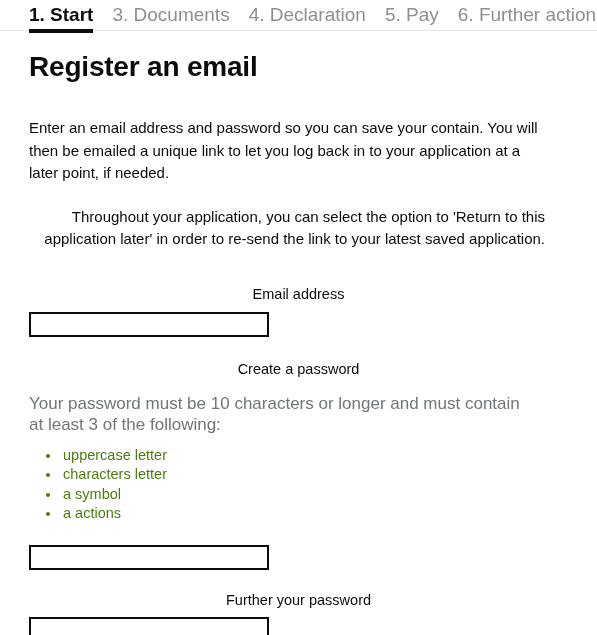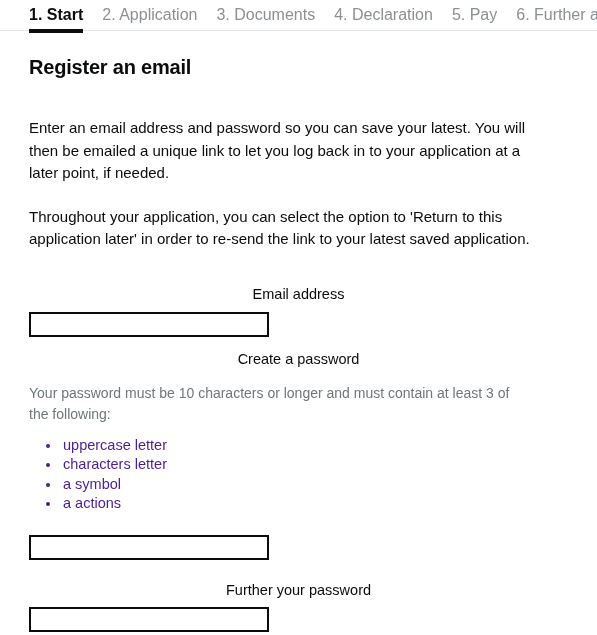"1. Start" .step-item { font-size: 16px -> 19px }
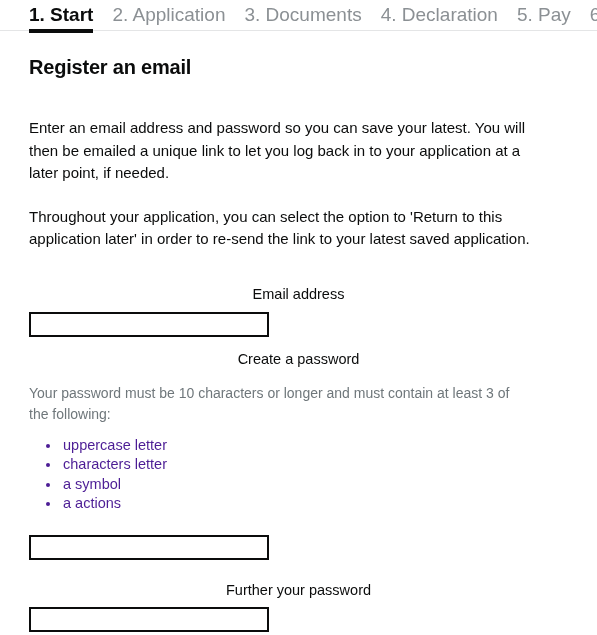"2. Application" li.step-item { html: <li> <span>2. Application</span> </li> -> none }
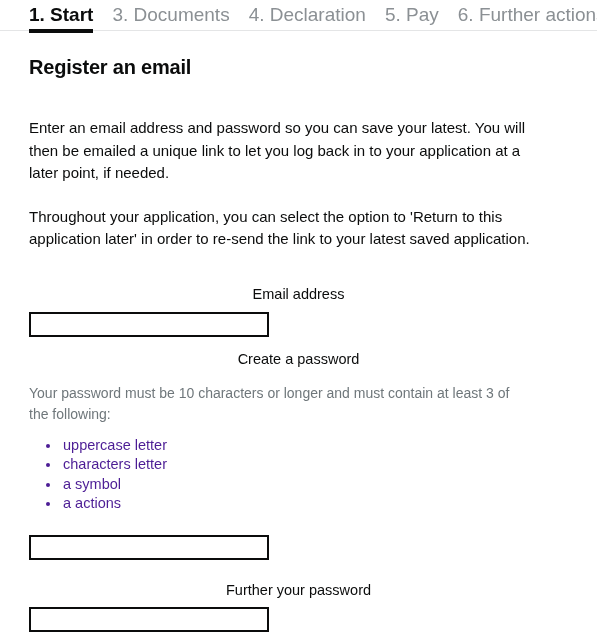"Register an email" h1.page-title { font-size: 20px -> 28px }
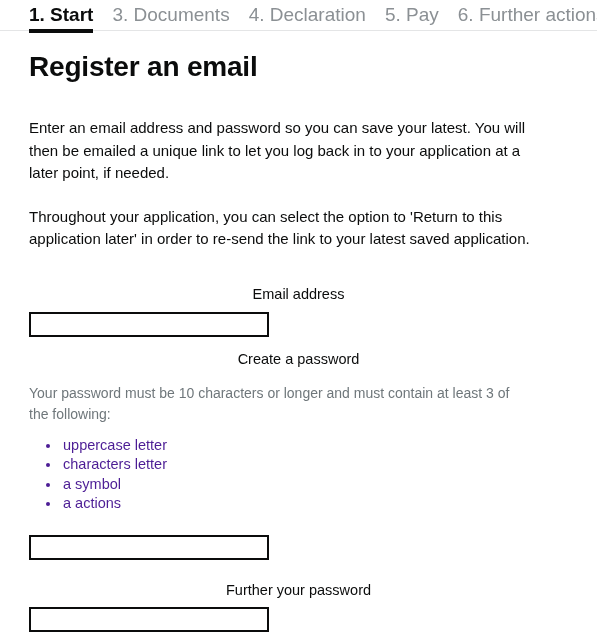"Enter an email address and" p.body-text { text: latest -> contain }
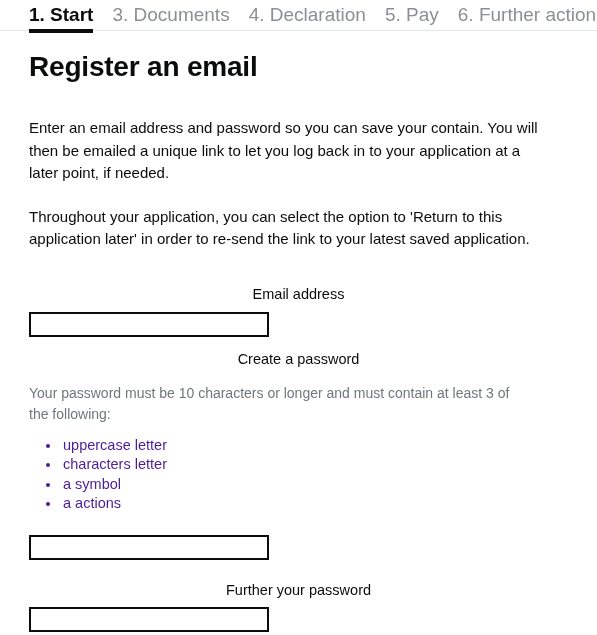"Throughout your application, you can" p.body-text.second { text-align: none -> right }
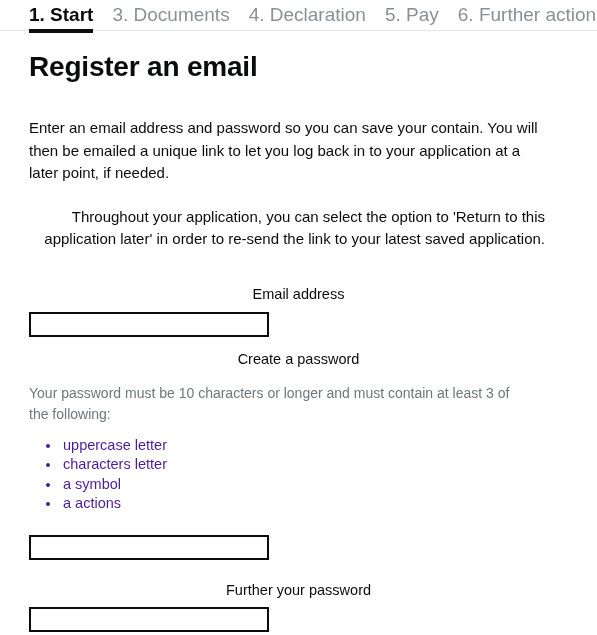"Create a password" .label-create-password { margin-top: 12px -> 22px }
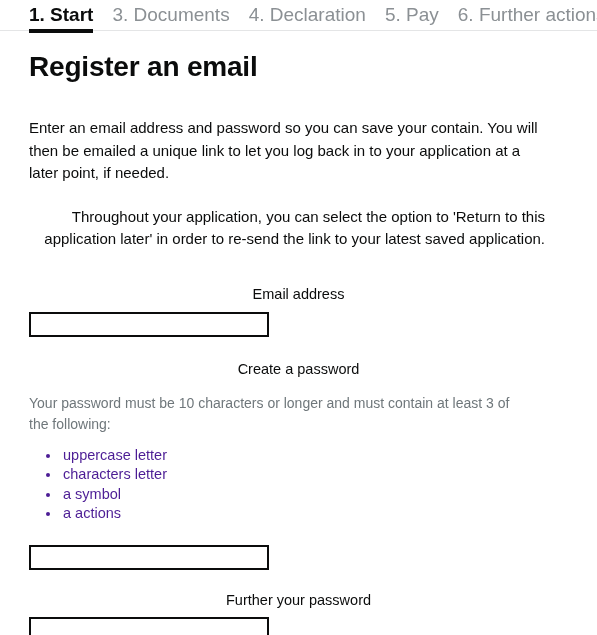"Your password must be 10" .hint-text { font-size: 14px -> 17px }
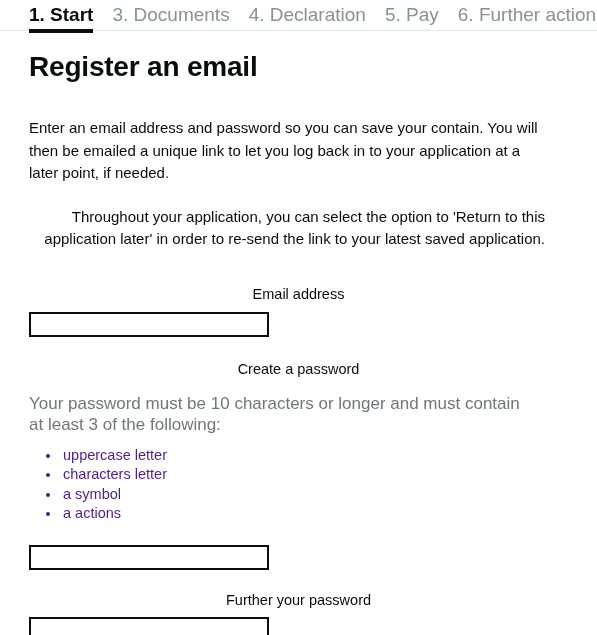"uppercase letter" ul.hint-list { color: #4c1d95 -> #4d7c0f }
